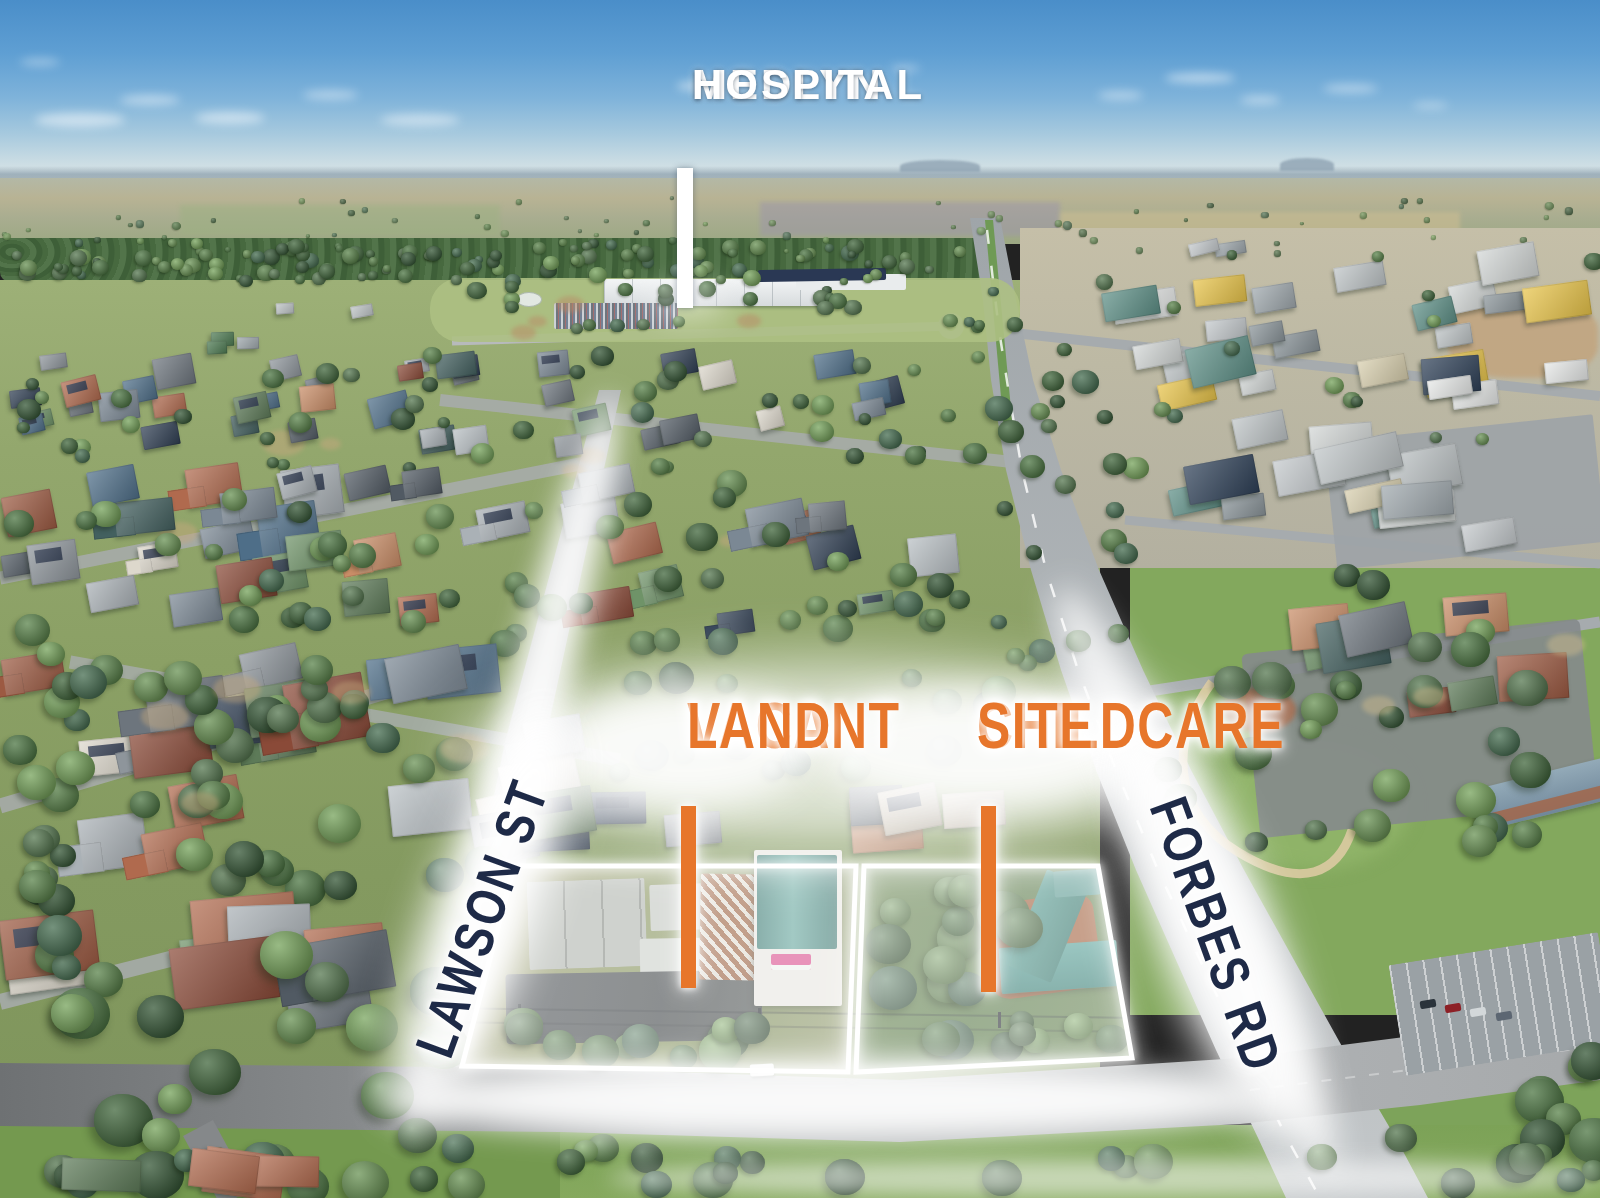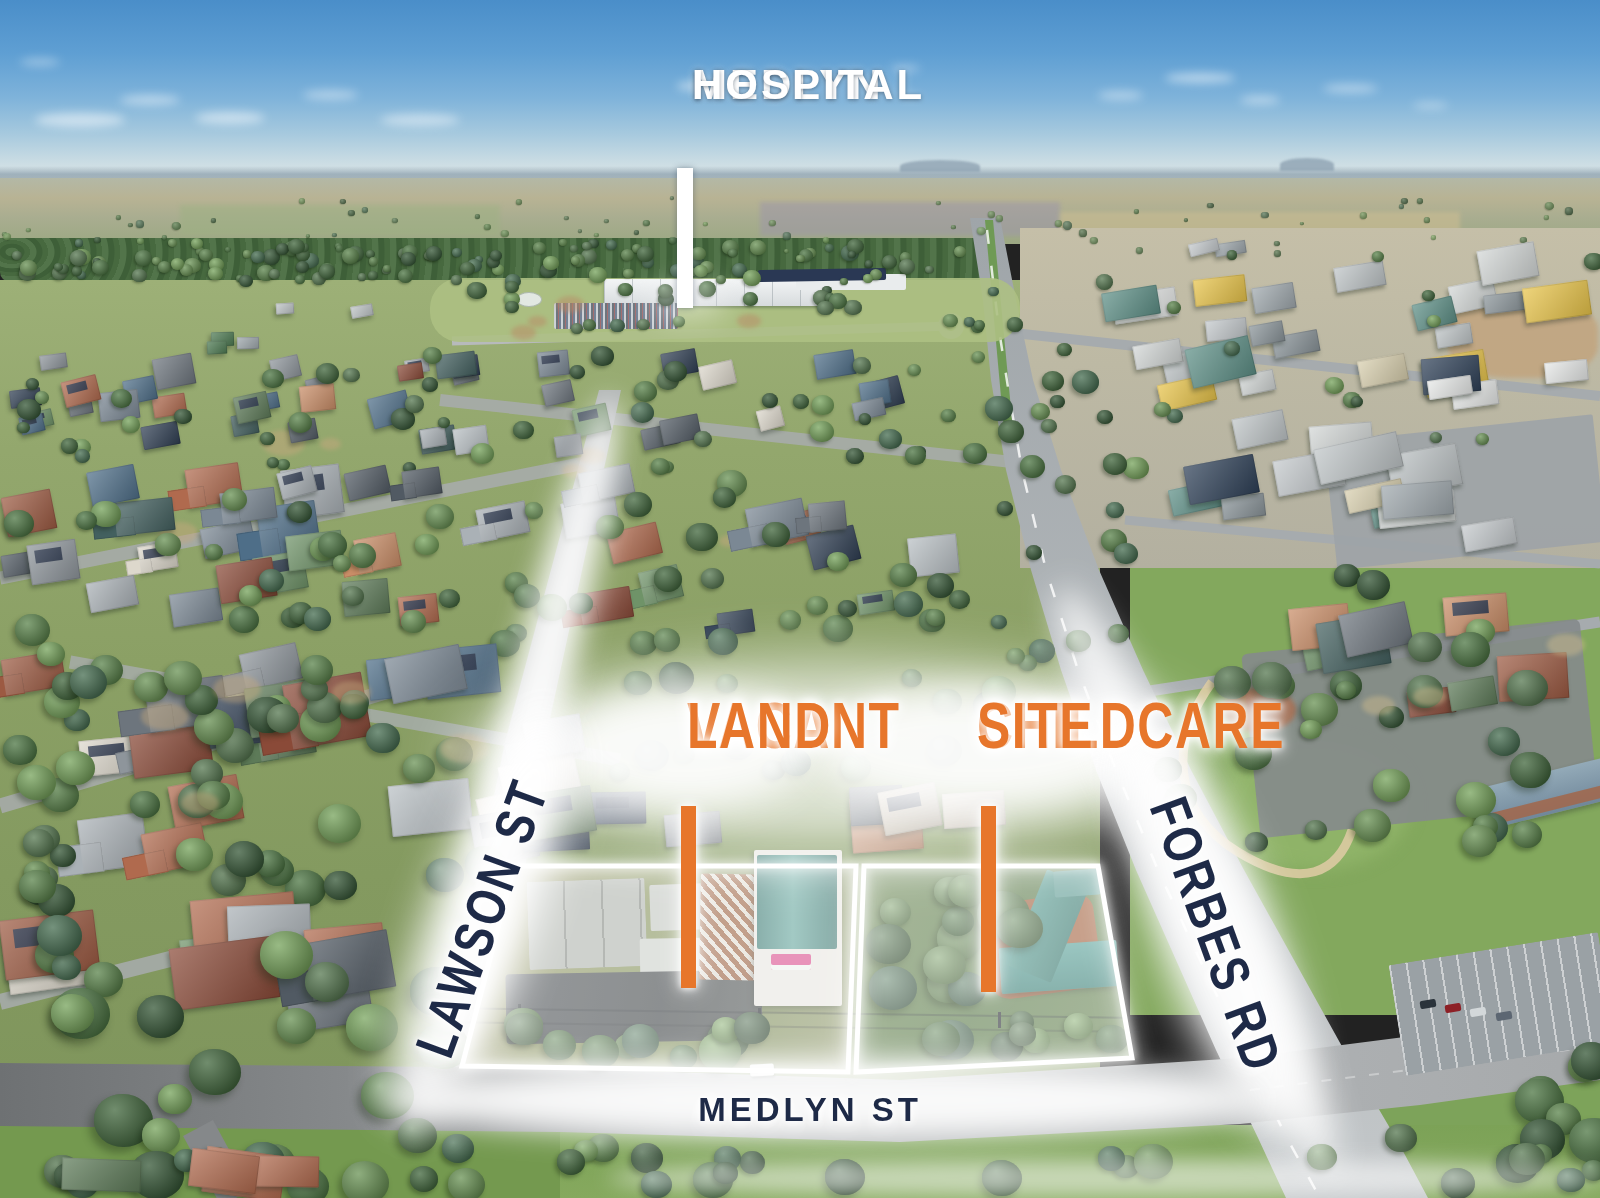"MEDLYN ST" div.street-label { html: <div>MEDLYN ST</div> -> none }
